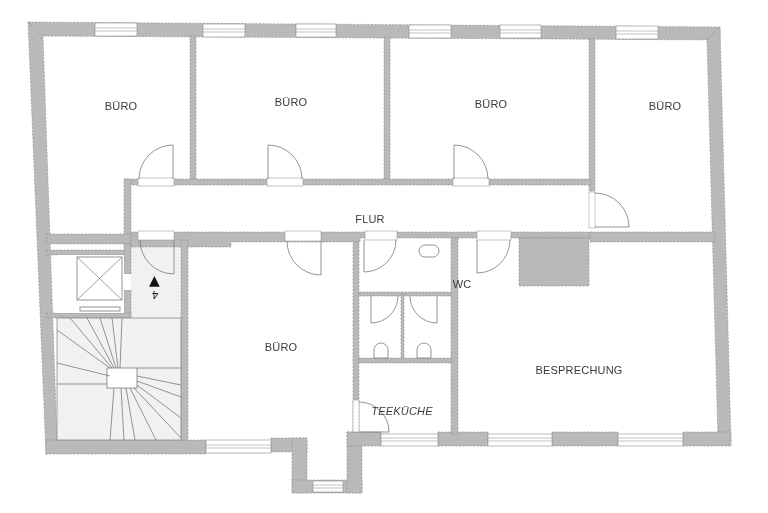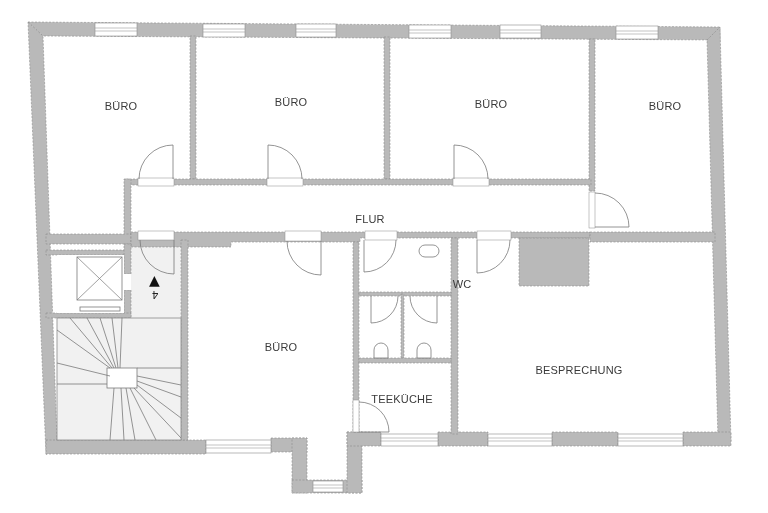"TEEKÜCHE" span.room-label { font-style: none -> italic; top: 399px -> 411px }
